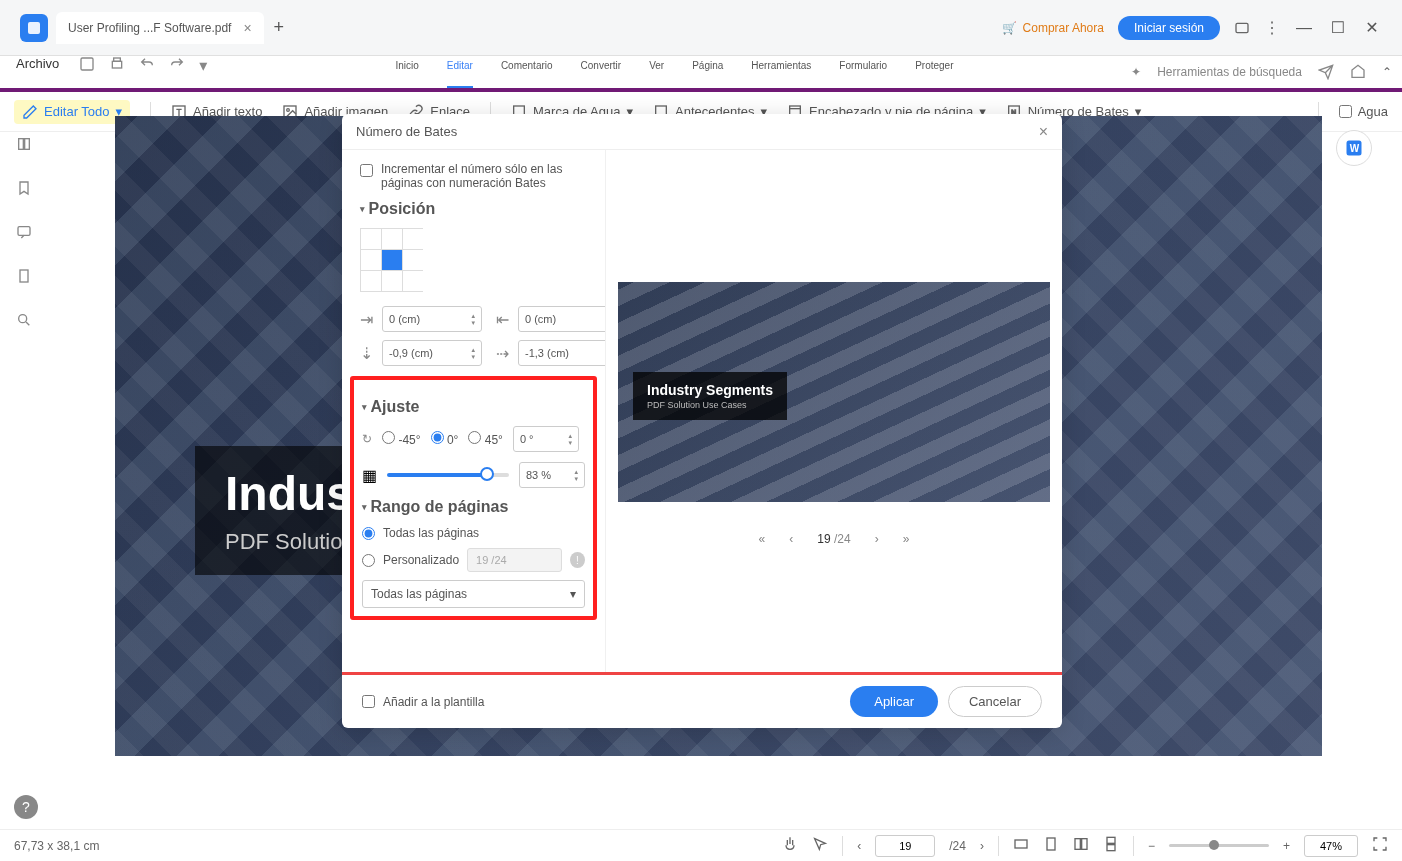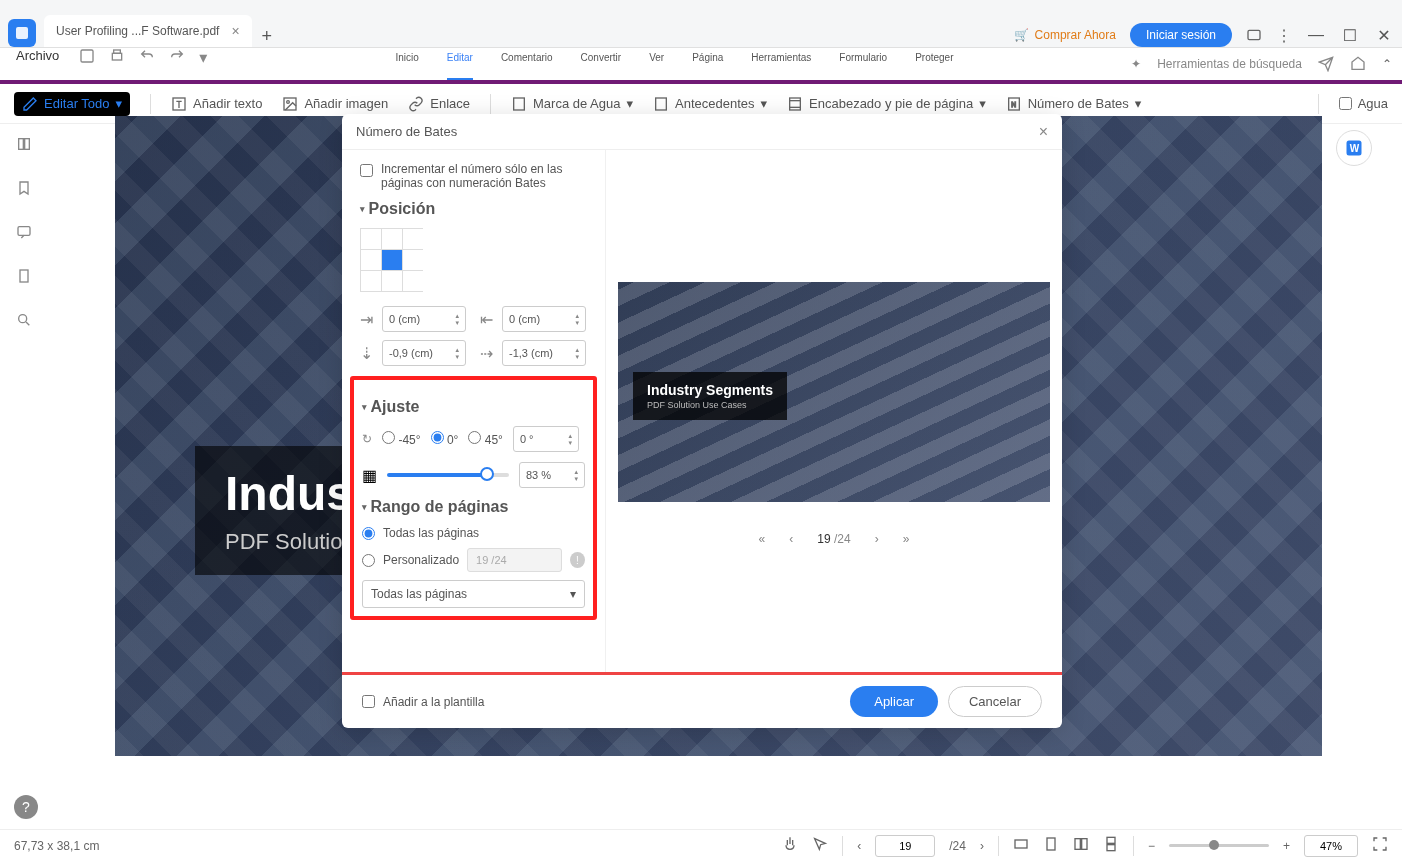"User Profiling ...F Software.pdf" .title-bar { align-items: flex-end -> center; height: 48px -> 56px; padding: 0 8px -> 0 20px }
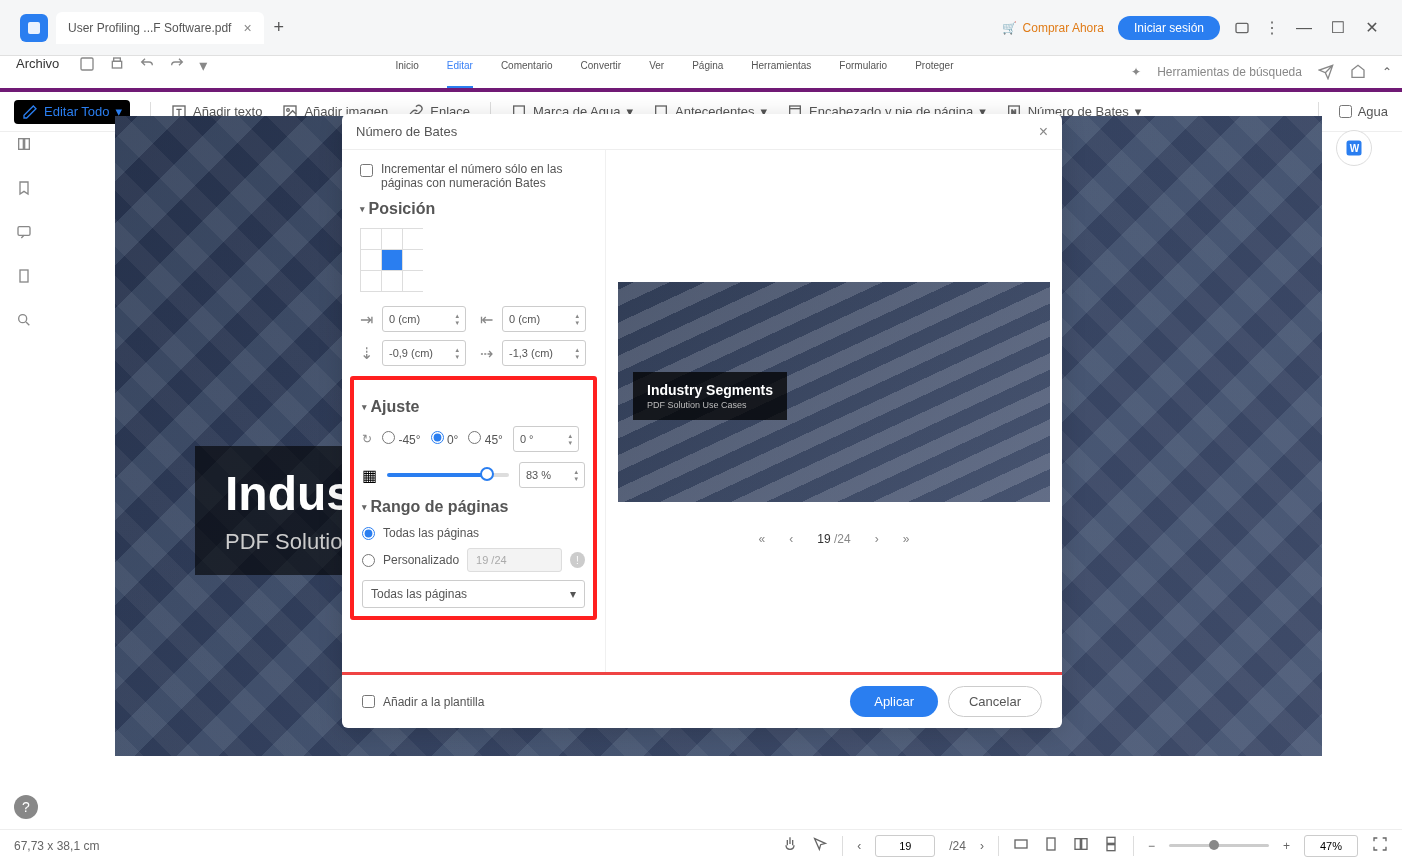"Editar Todo" .tool-item.active { background: #000000 -> #fef9c3 }
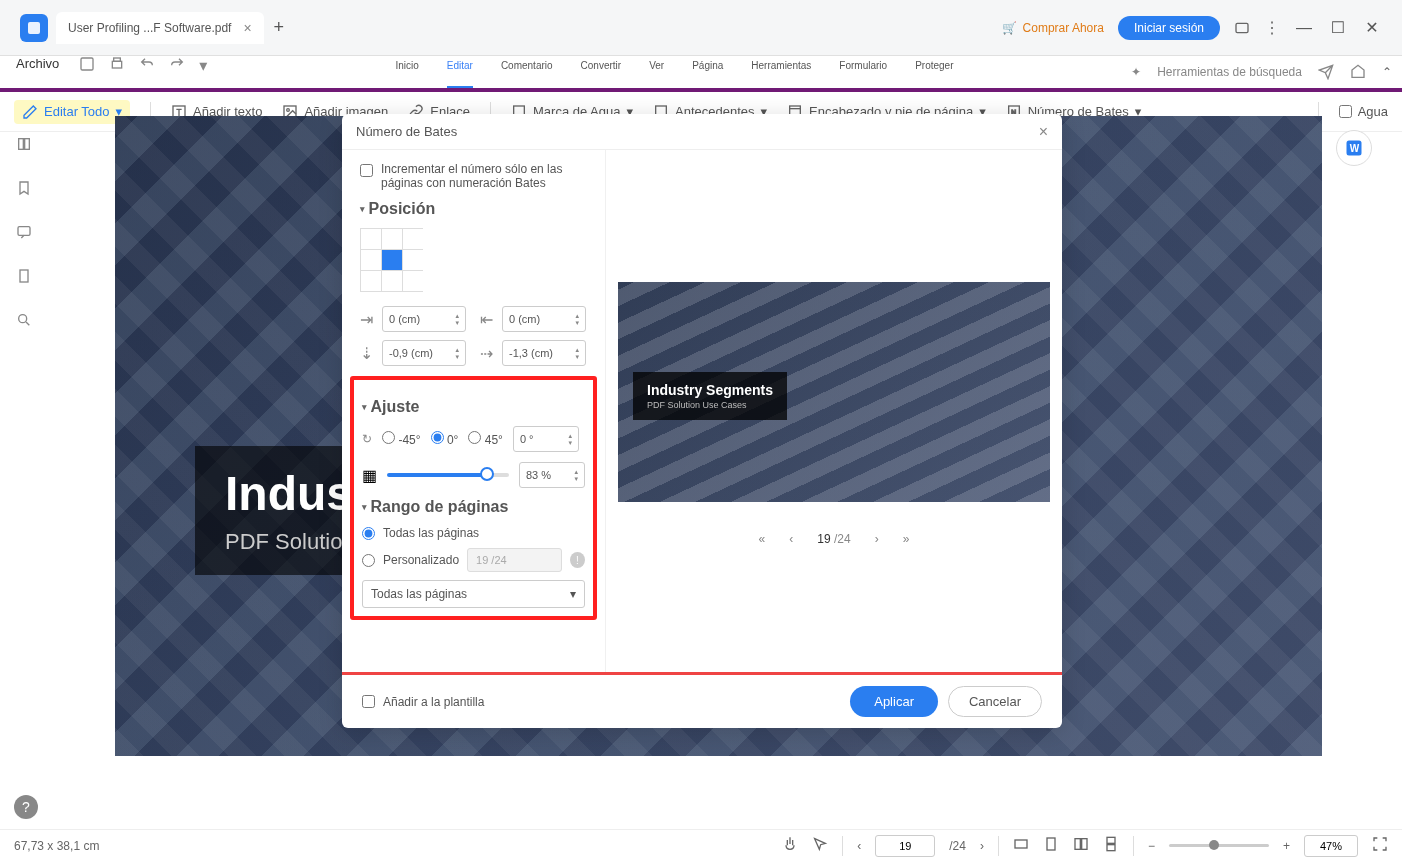"0 (cm)" .num-input { width: 84px -> 100px }
